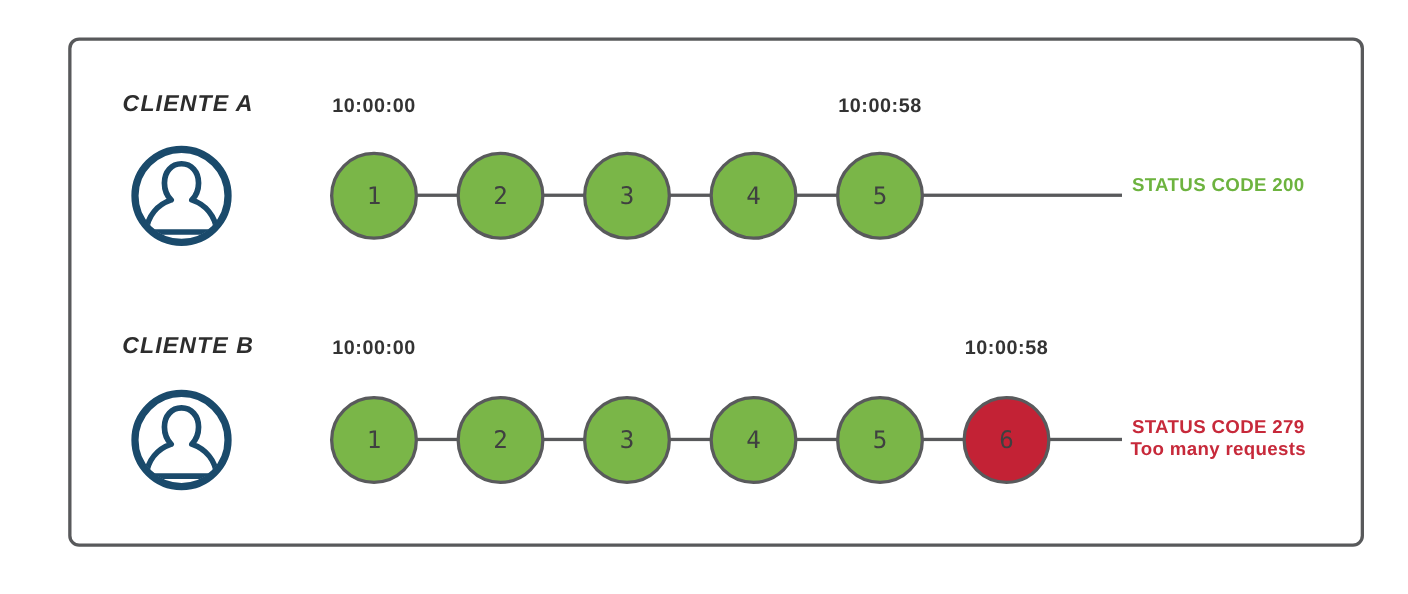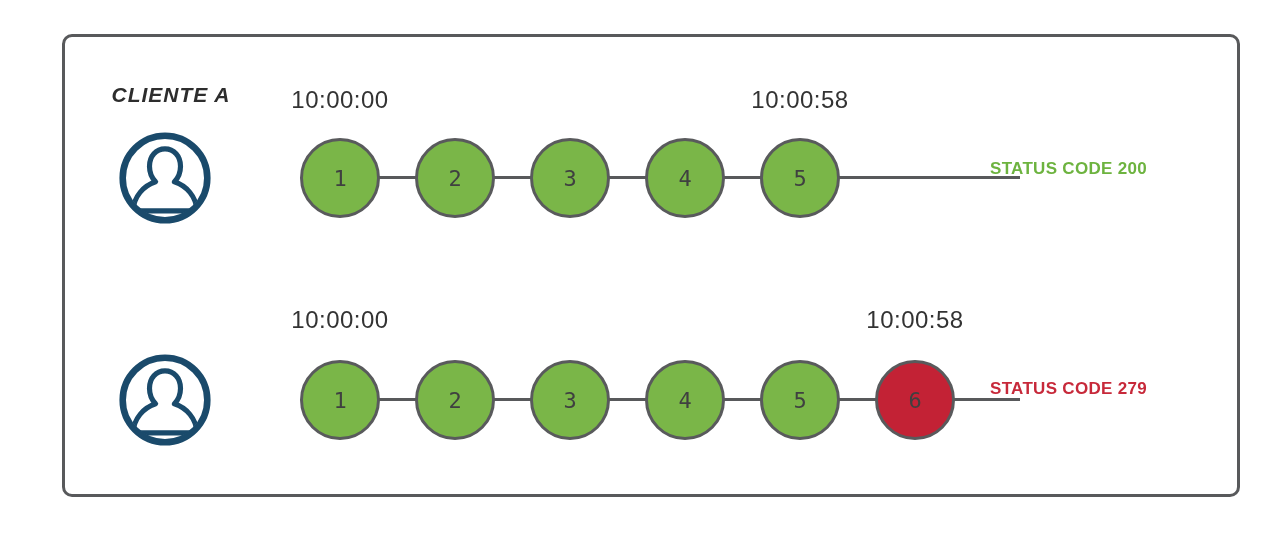"10:00:00" .ts { font-size: 24px -> 18px; font-weight: normal -> bold }
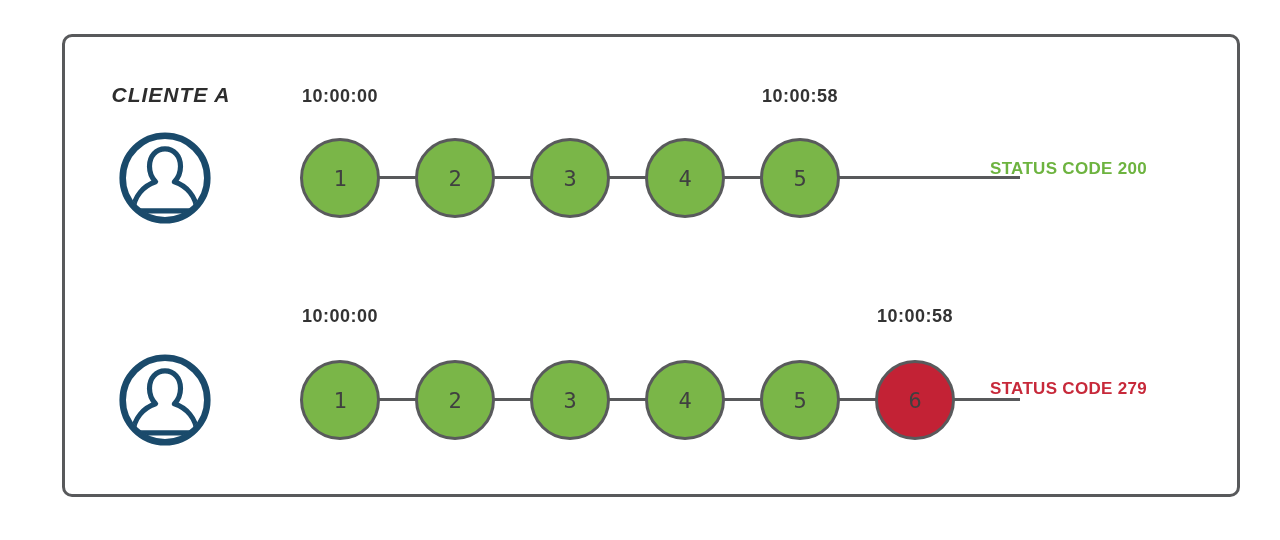"STATUS CODE 200" .status { text-align: none -> center }
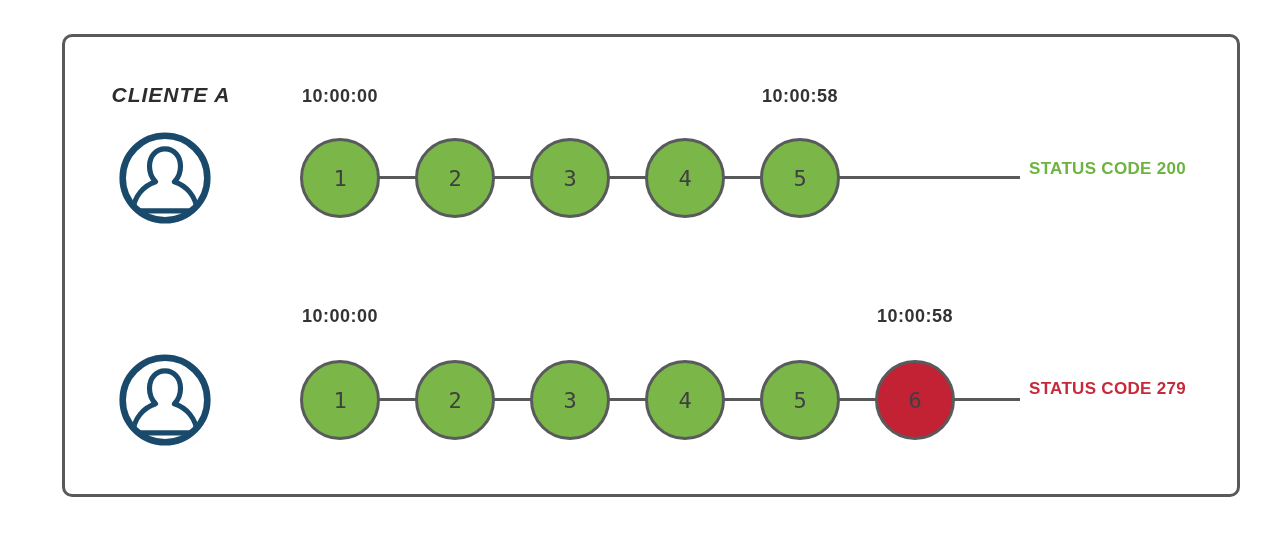"CLIENTE B" div.client-label { html: none -> <div>CLIENTE B</div> }
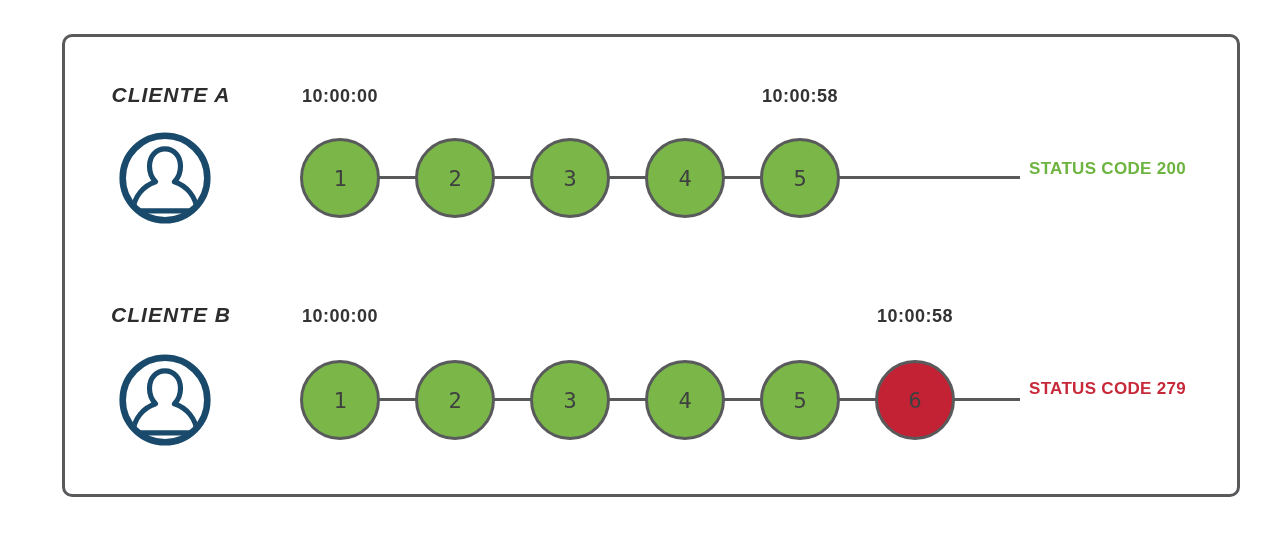"Too many requests" div { html: none -> <div>Too many requests</div> }
